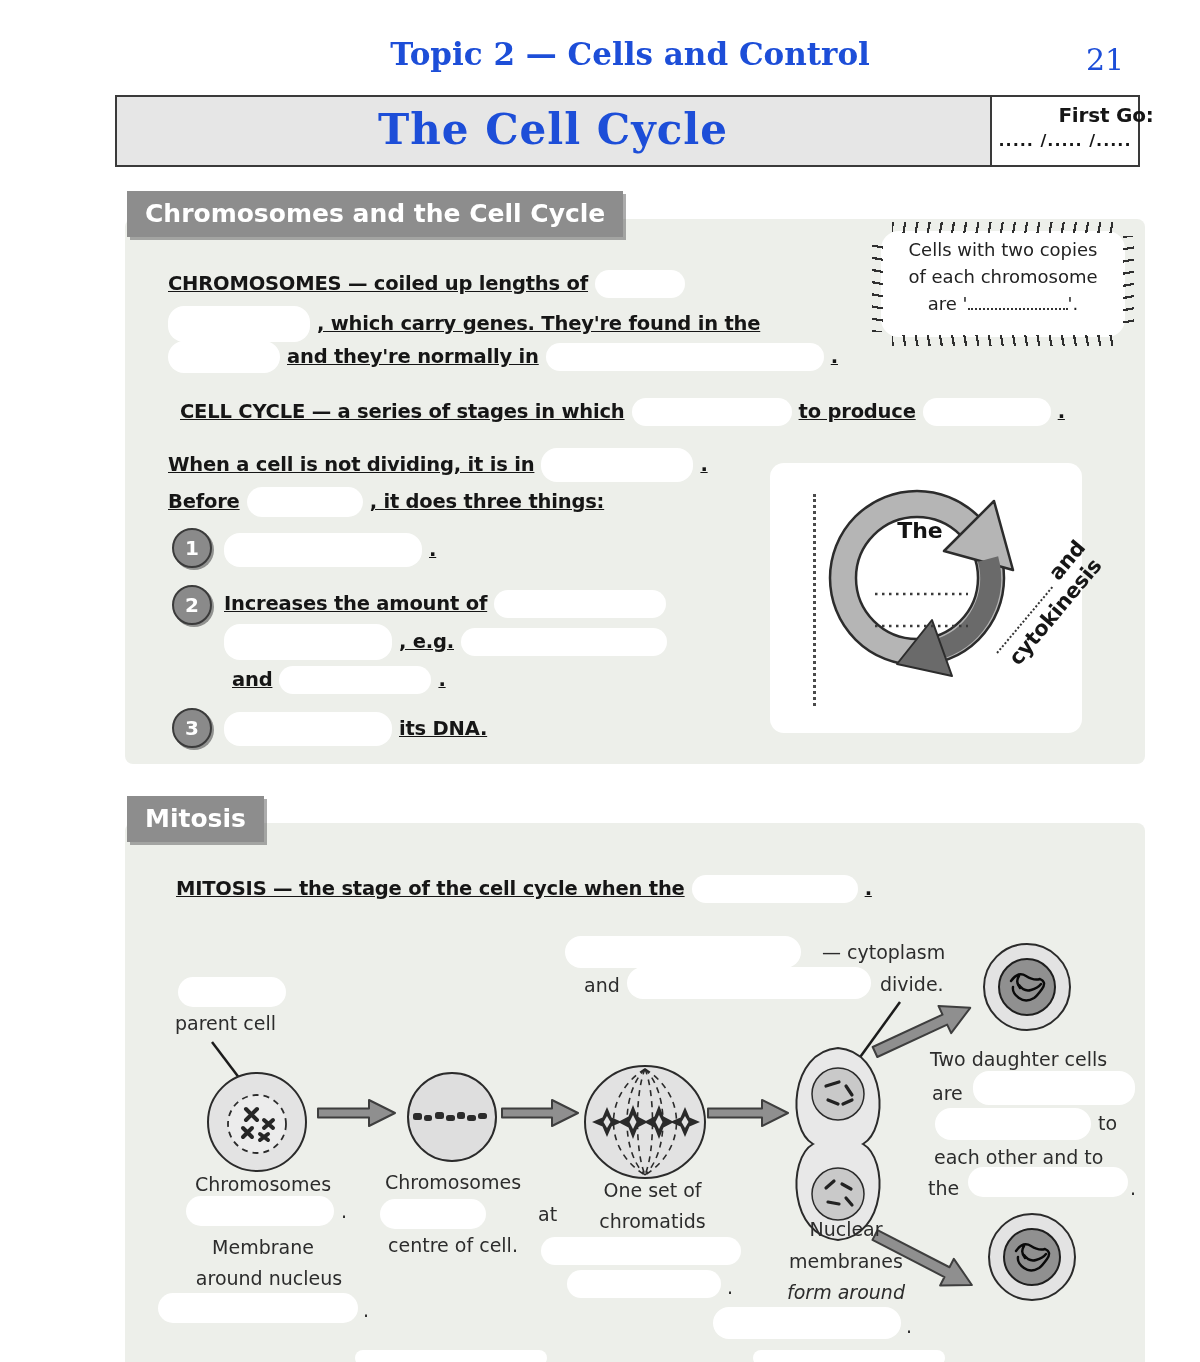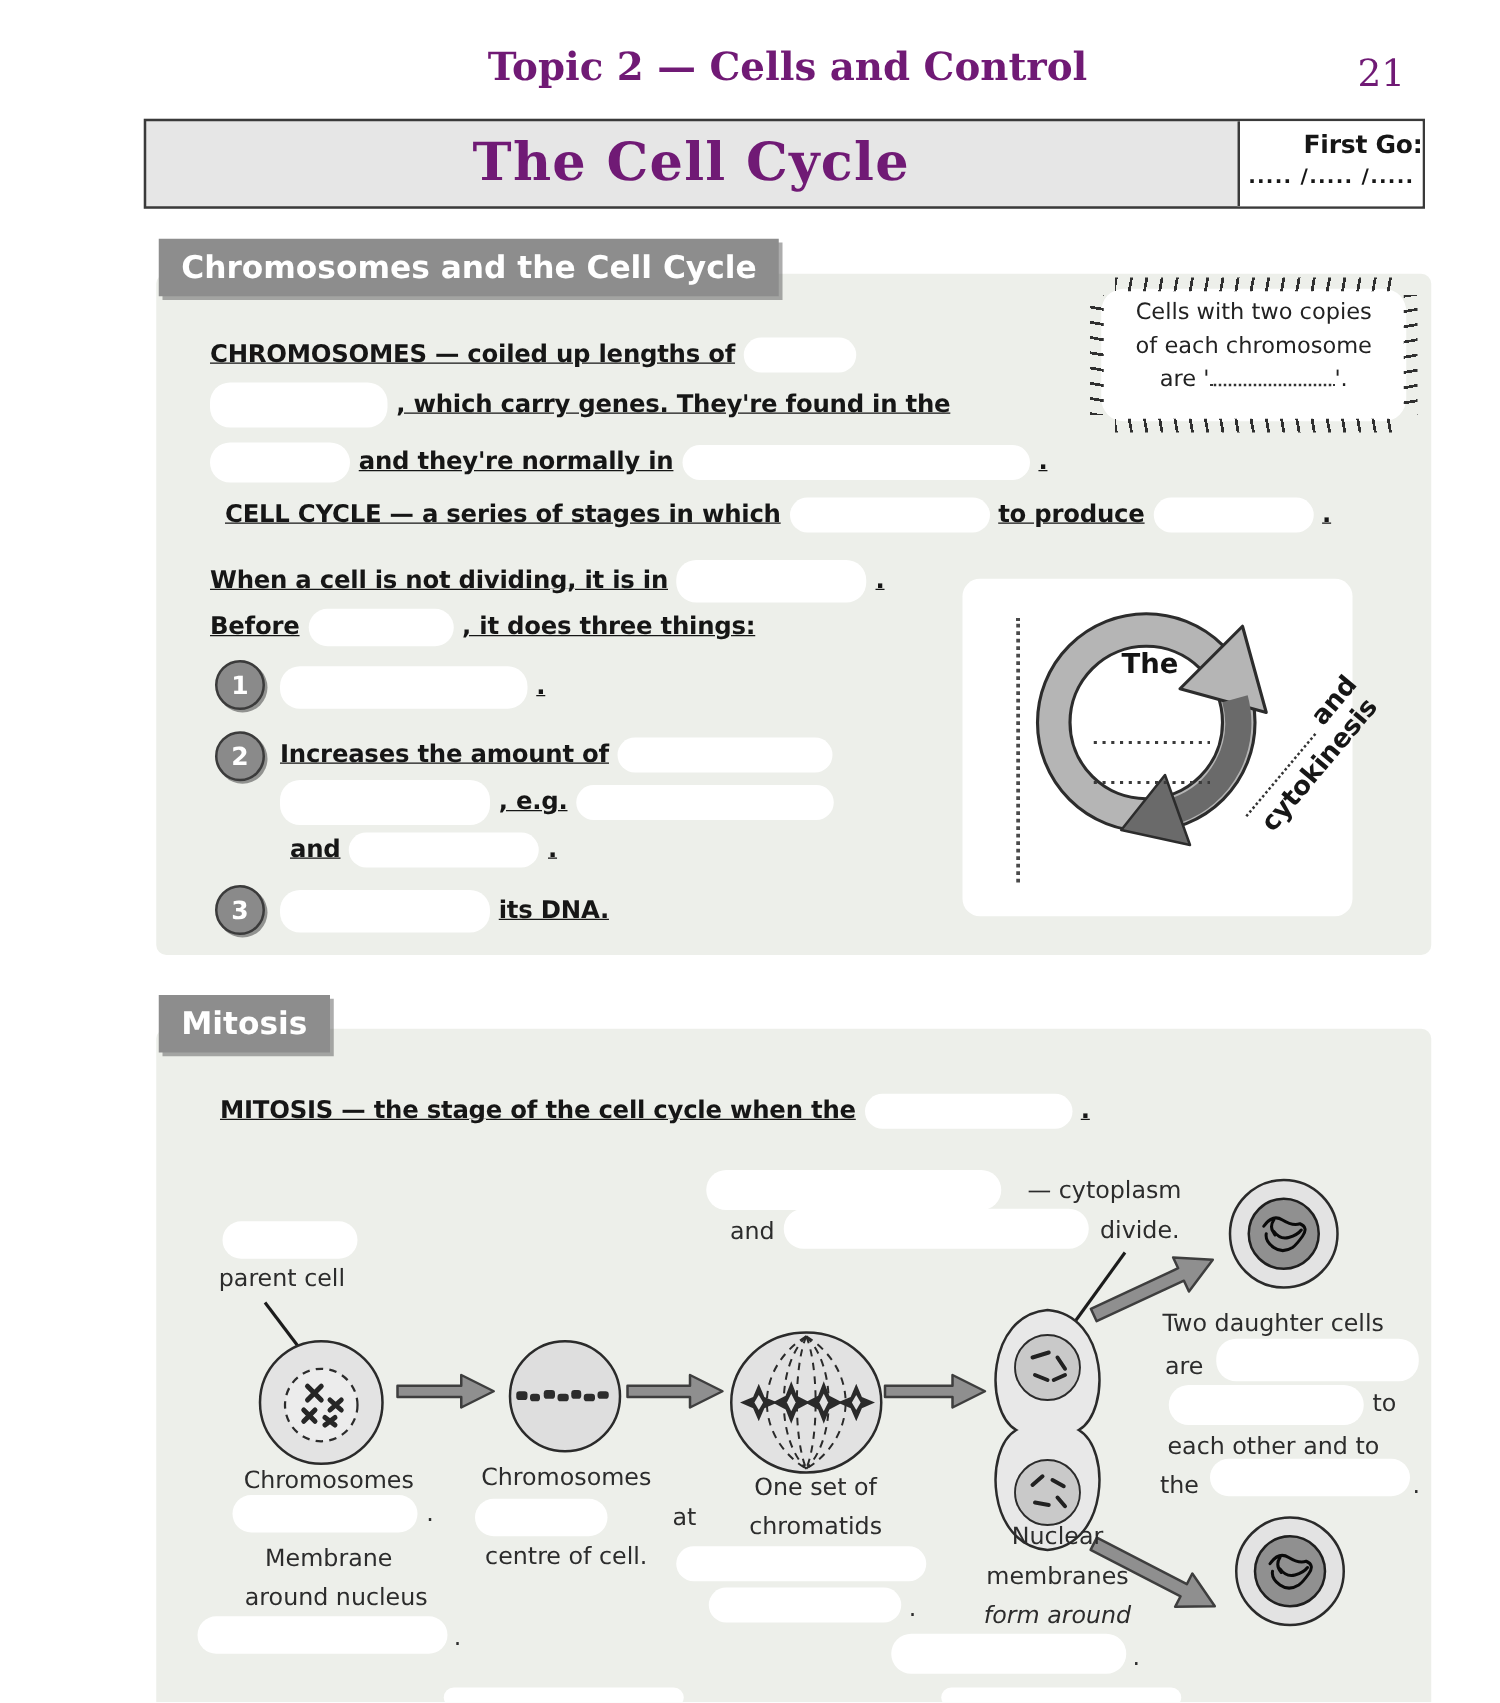"Topic 2 — Cells and" .serif { color: #701a75 -> #1d4ed8 }
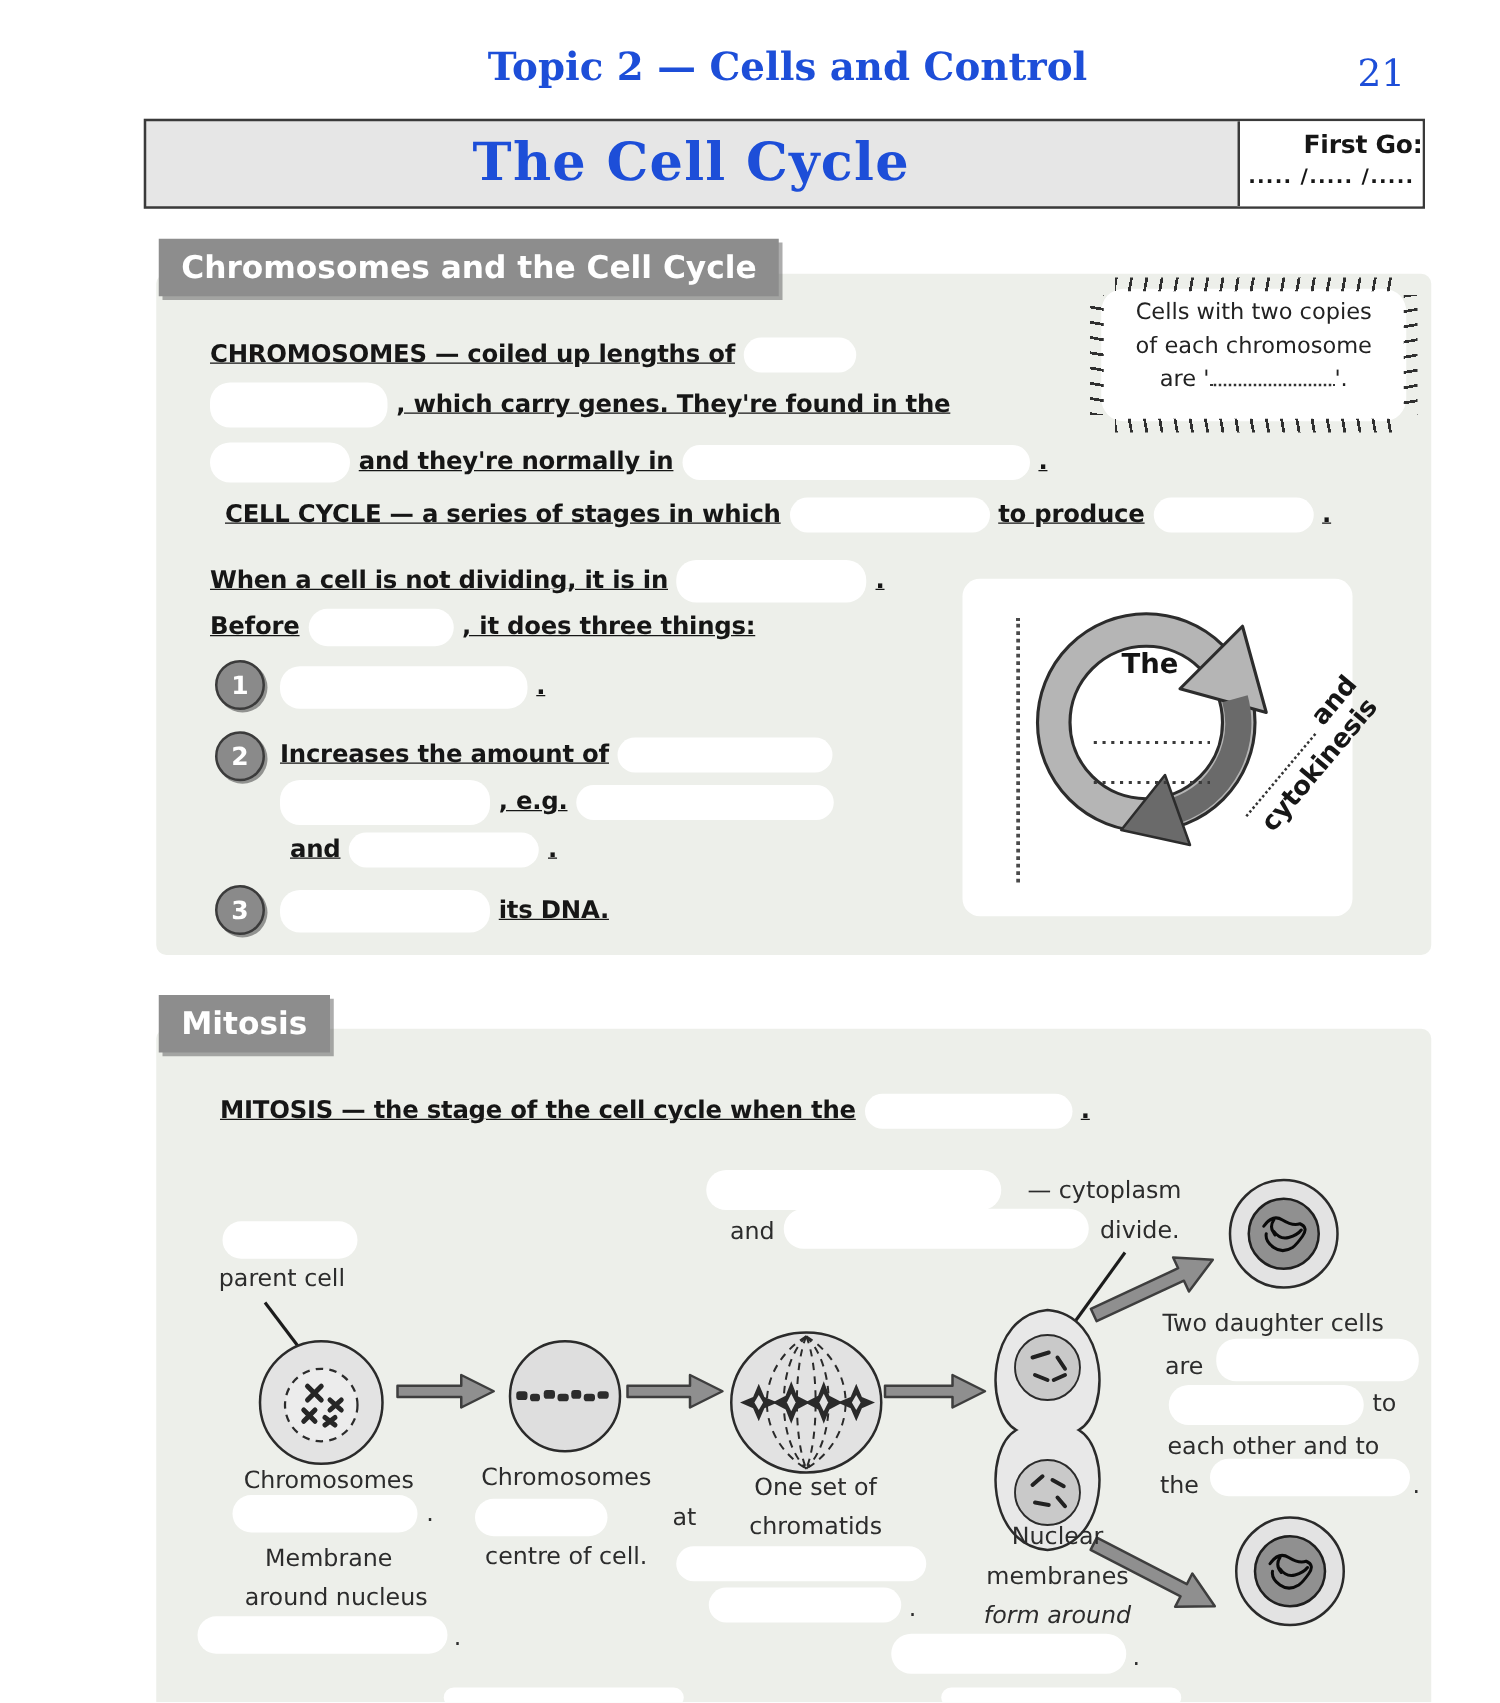"First Go:" div.abs { padding-left: none -> 41px; text-align: right -> center }
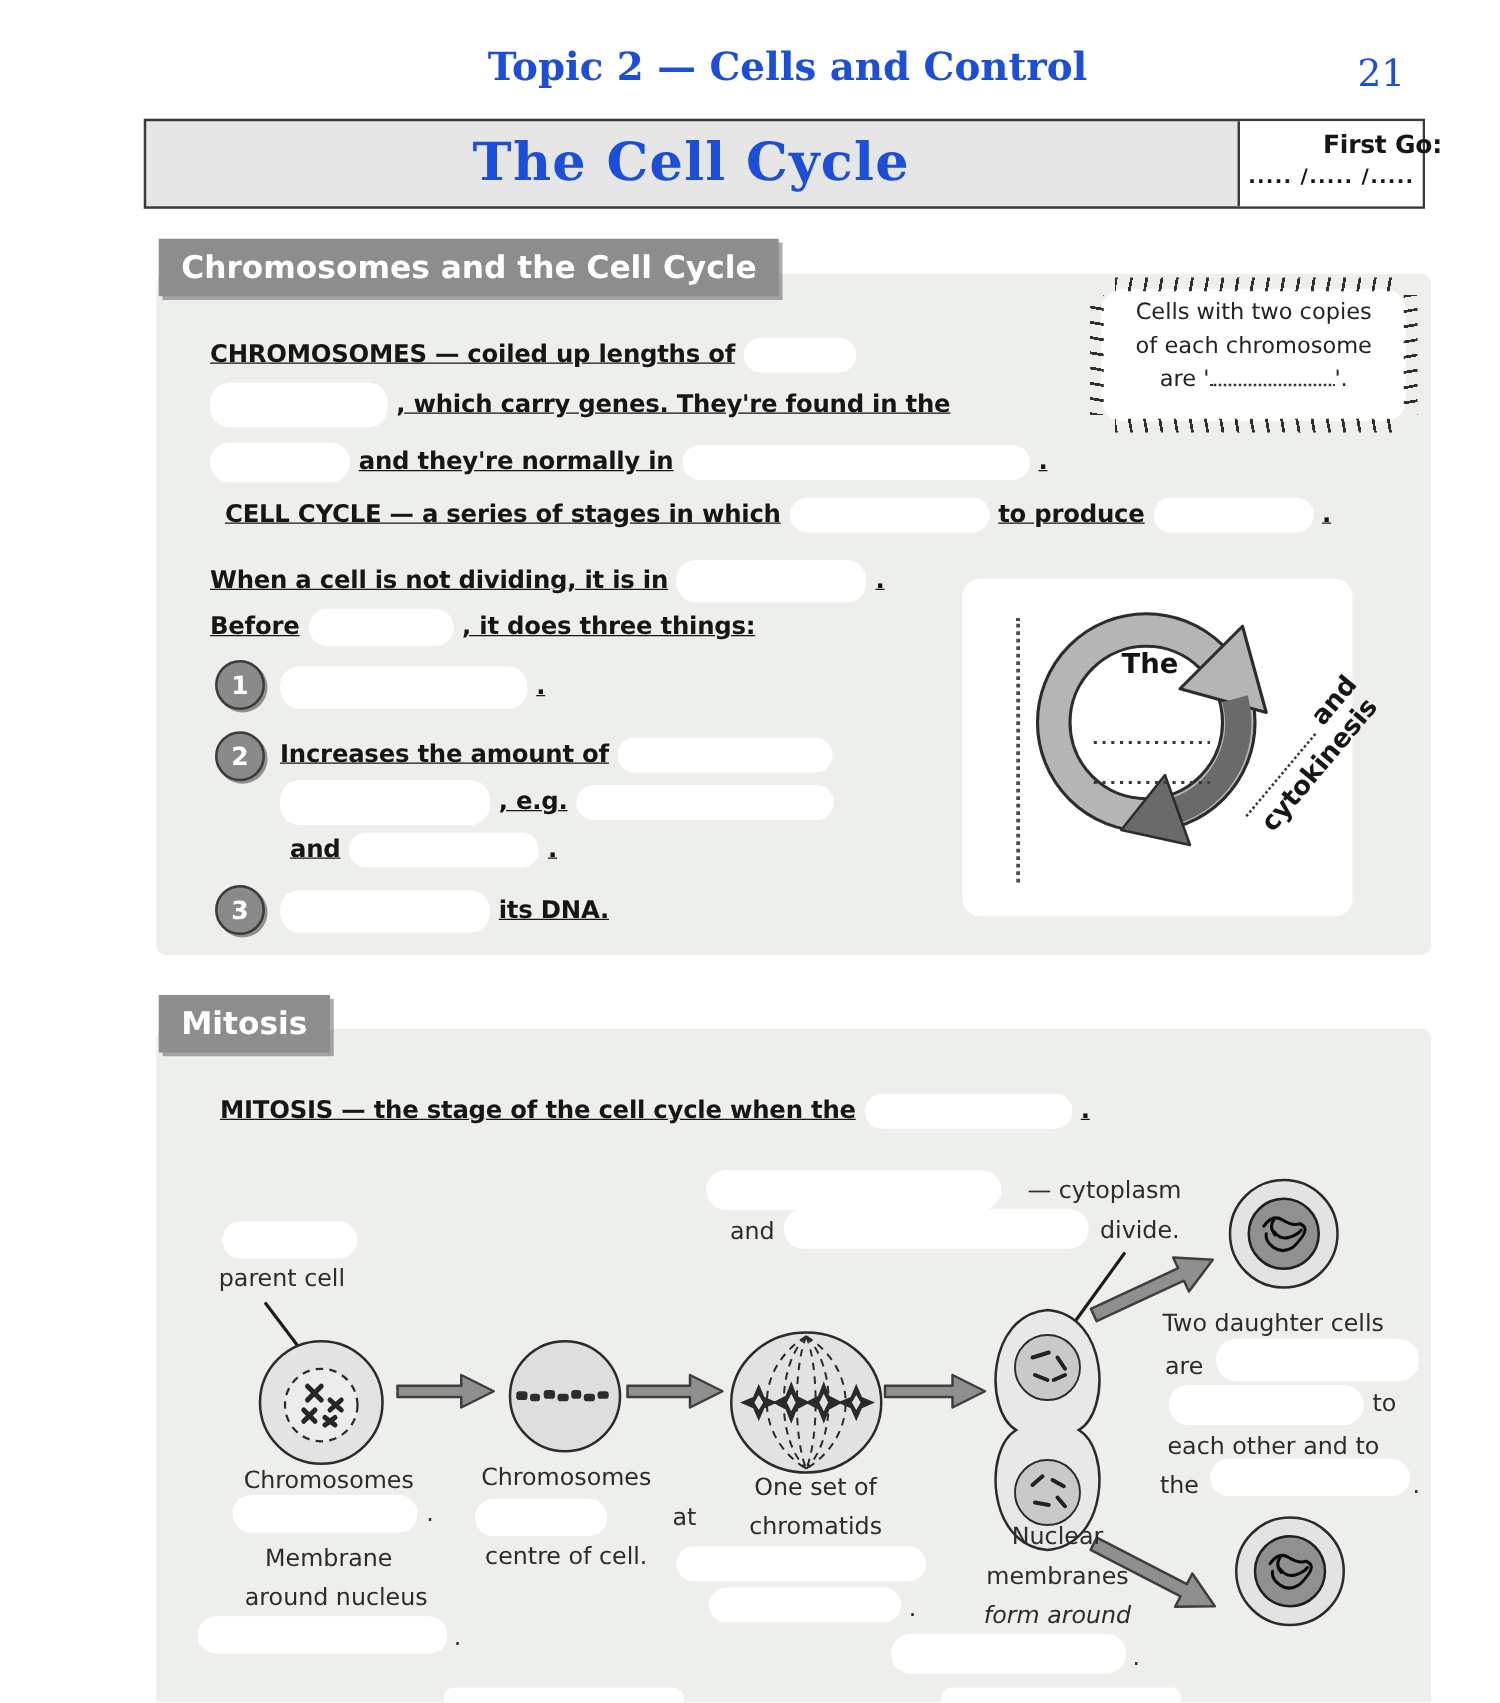"and they're normally in ." div.line { top: 354px -> 341px }
